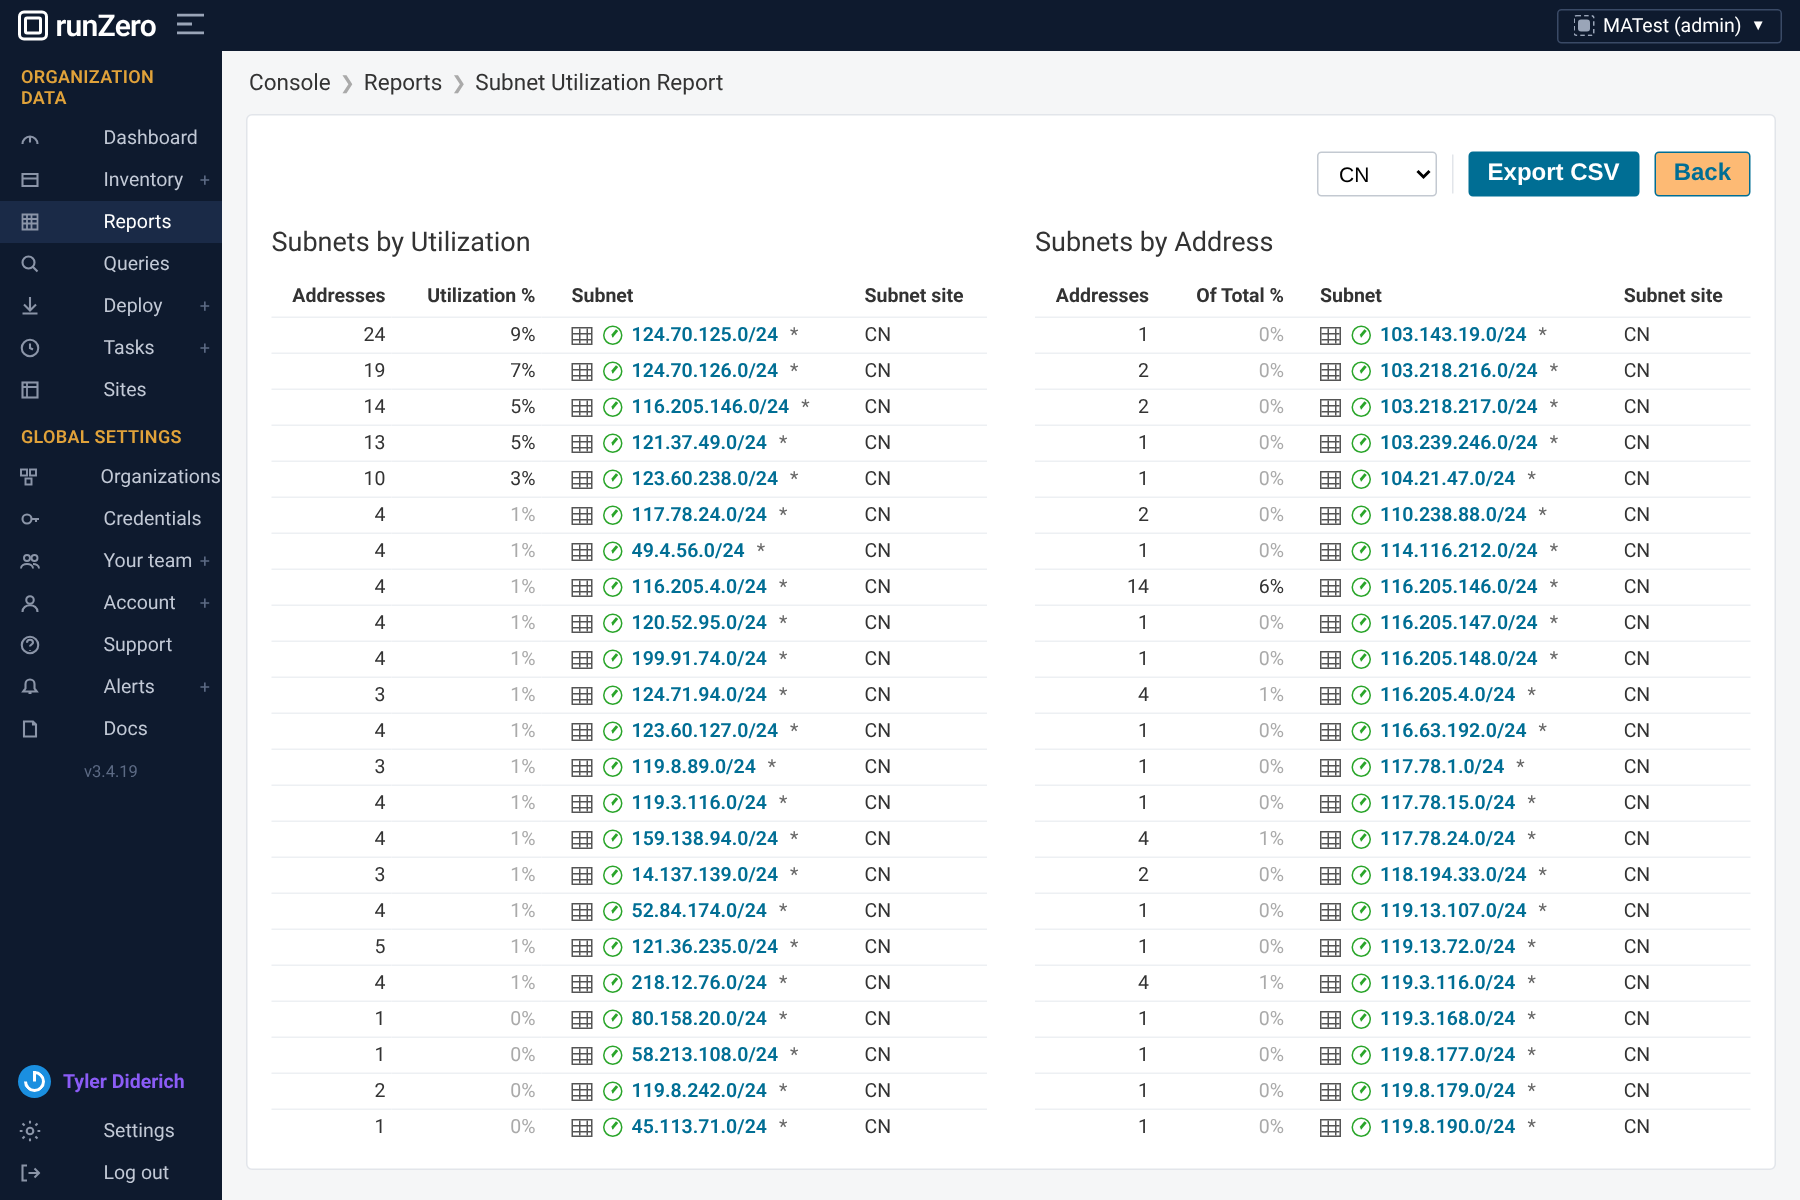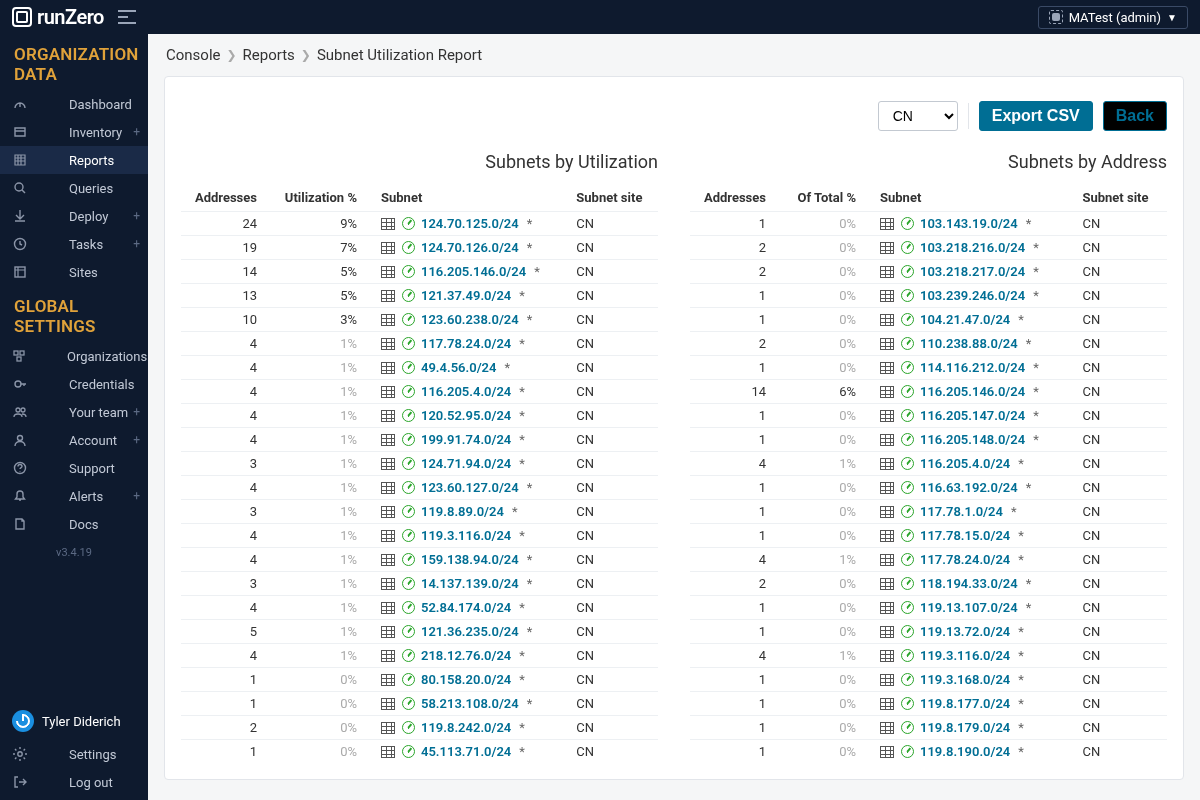"ORGANIZATION DATA" .section-label { font-size: 17px -> 12px }
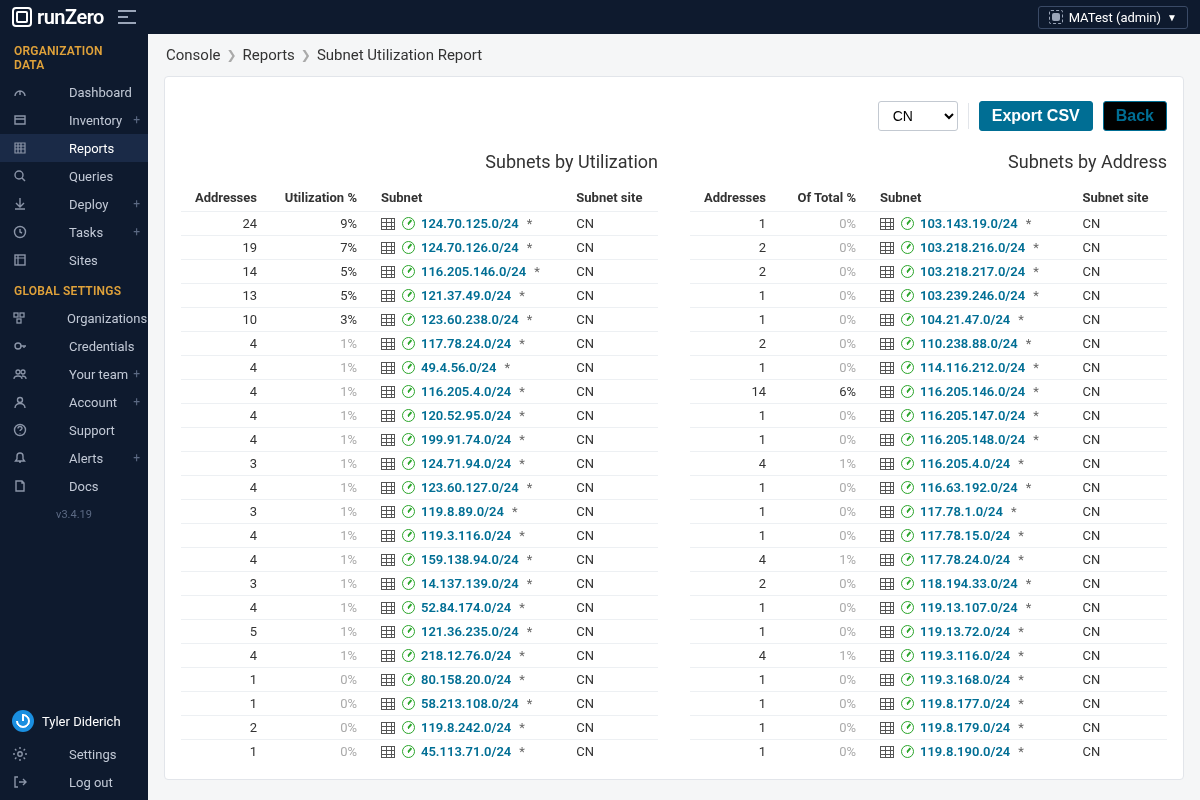"Back" .btn-secondary { background: #000000 -> #fdba74 }
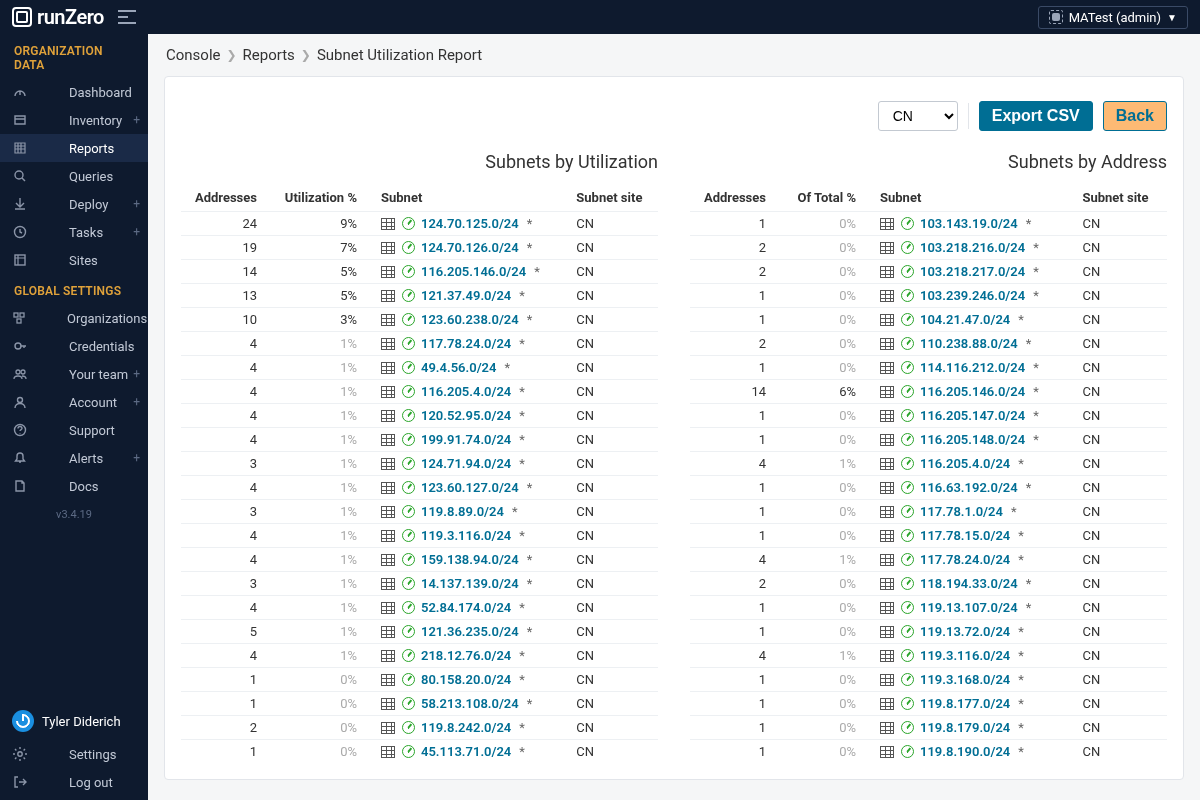"Subnets by Utilization" .table-title { text-align: right -> left }
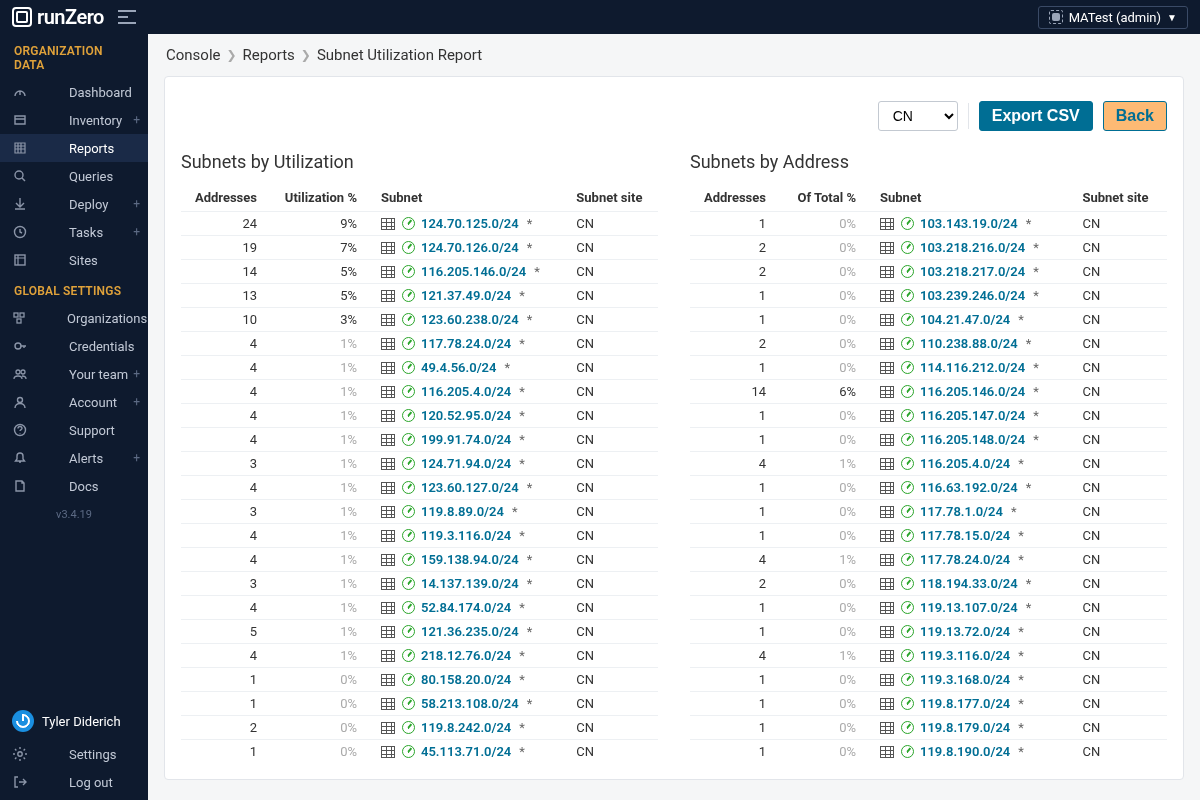"Tyler Diderich" span { color: #ffffff -> #8b5cf6; font-weight: 400 -> 700 }
